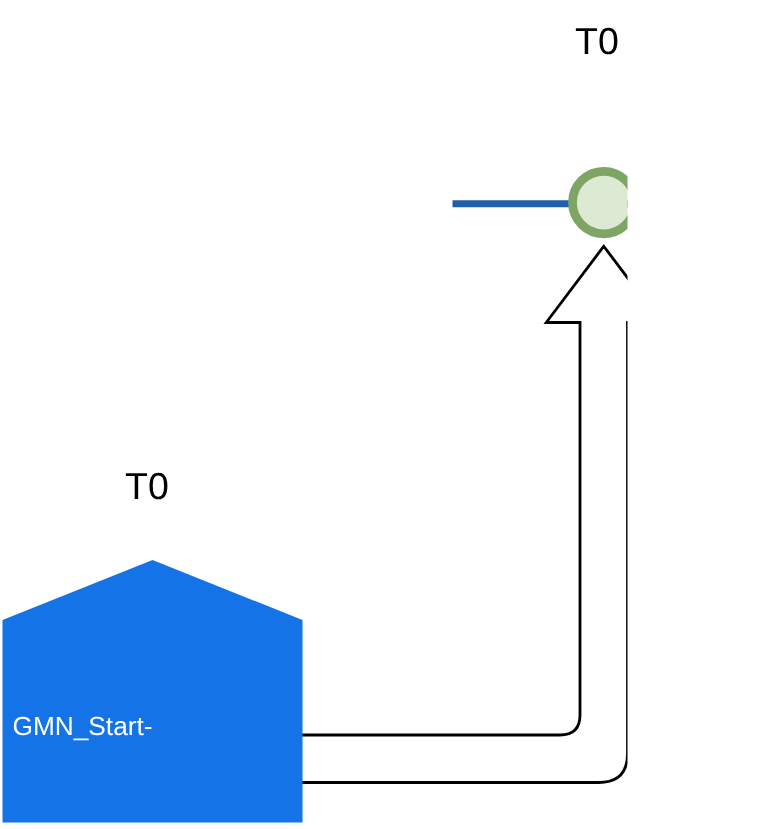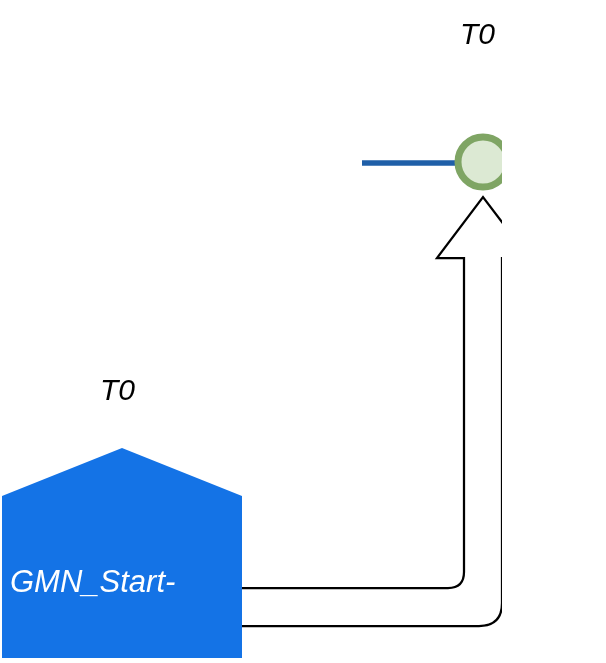"T0" .canvas { font-style: italic -> none }
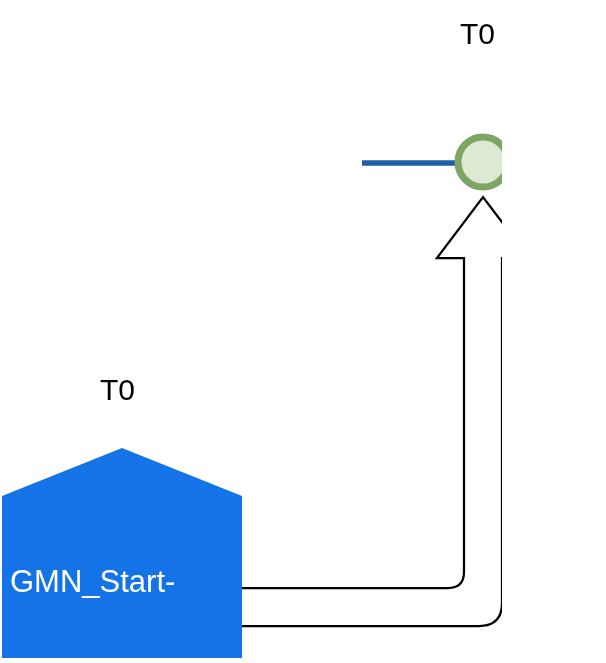"GMN_Start-" .task-text { font-size: 31px -> 21px }
